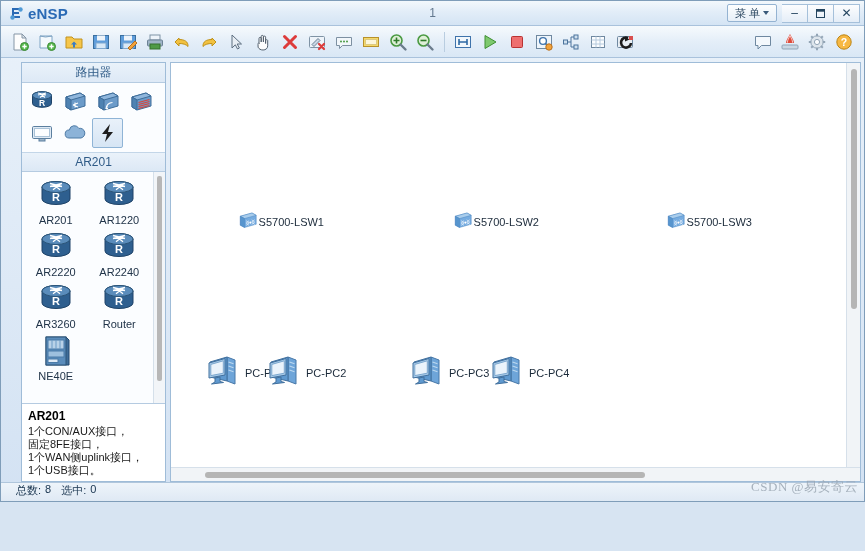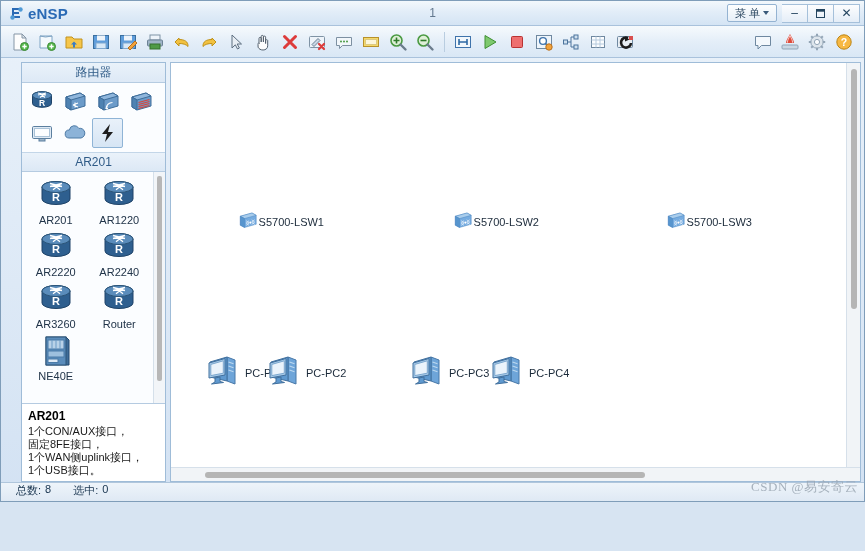"选中:" span { margin-left: 22px -> 10px }
